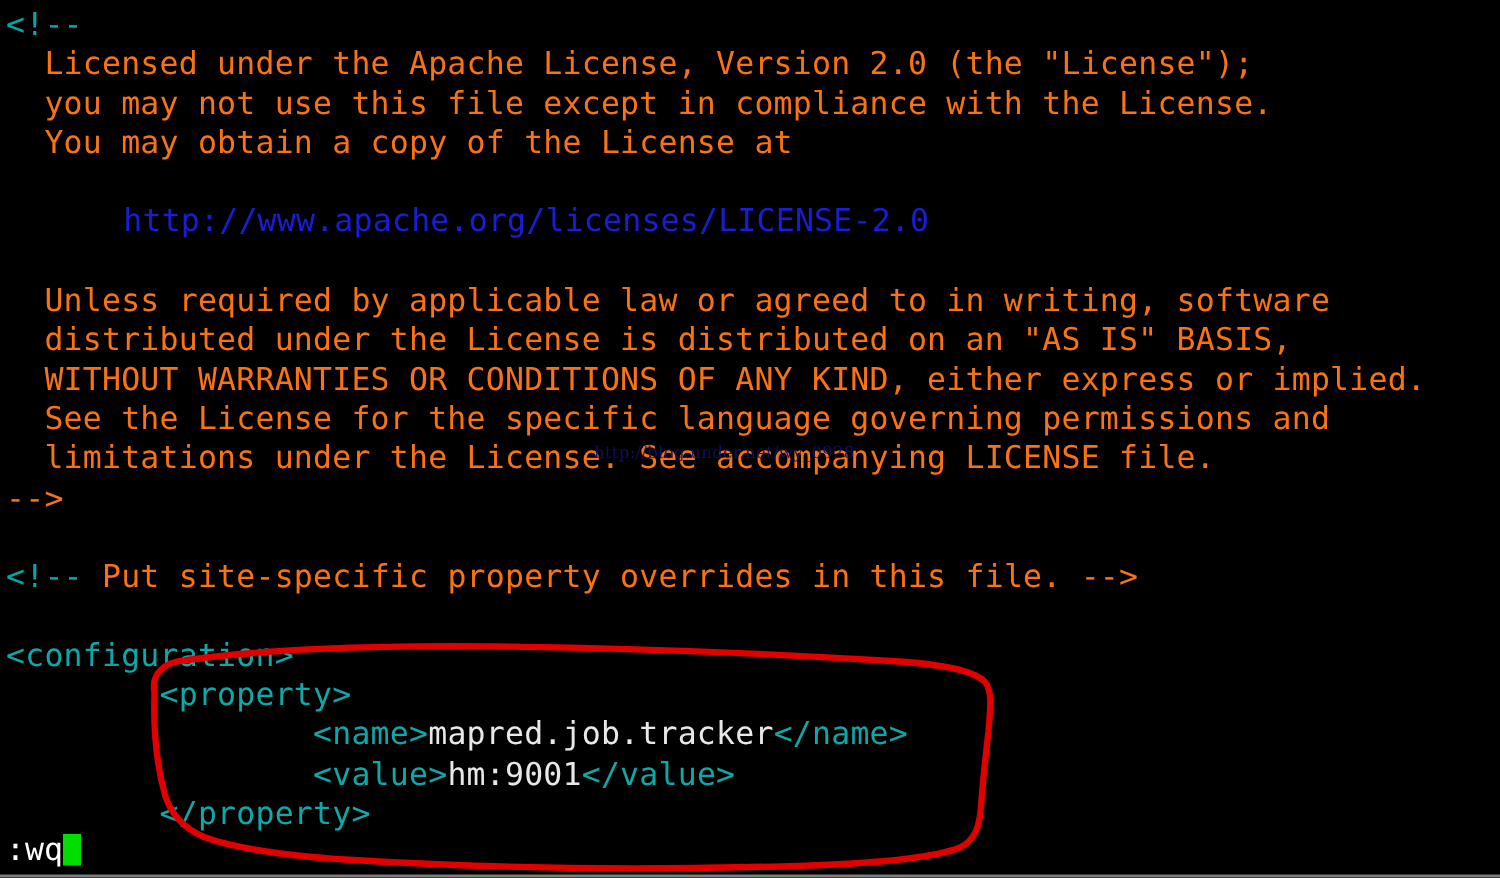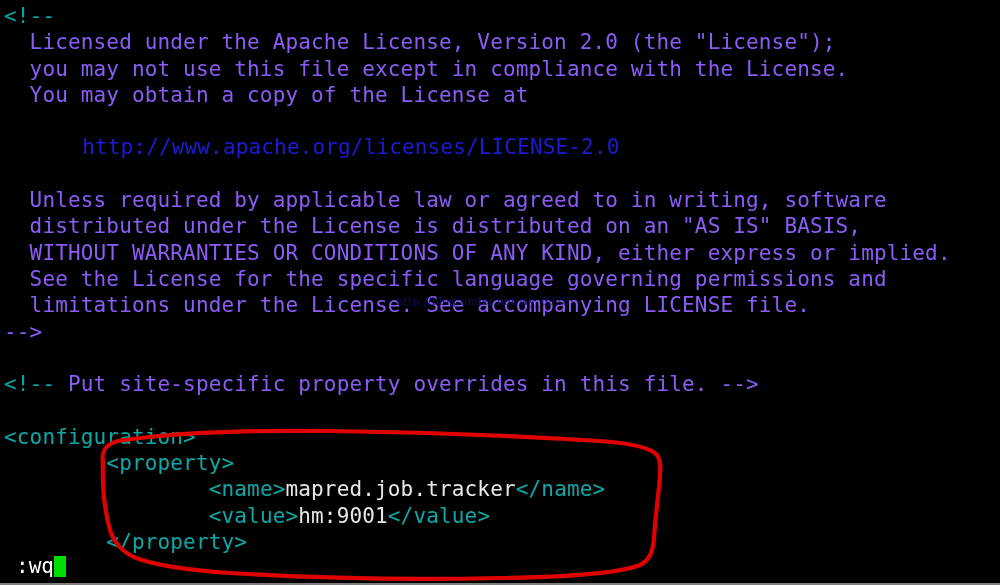"Licensed under the Apache License," .c-comment { color: #8b5cf6 -> #f97316 }
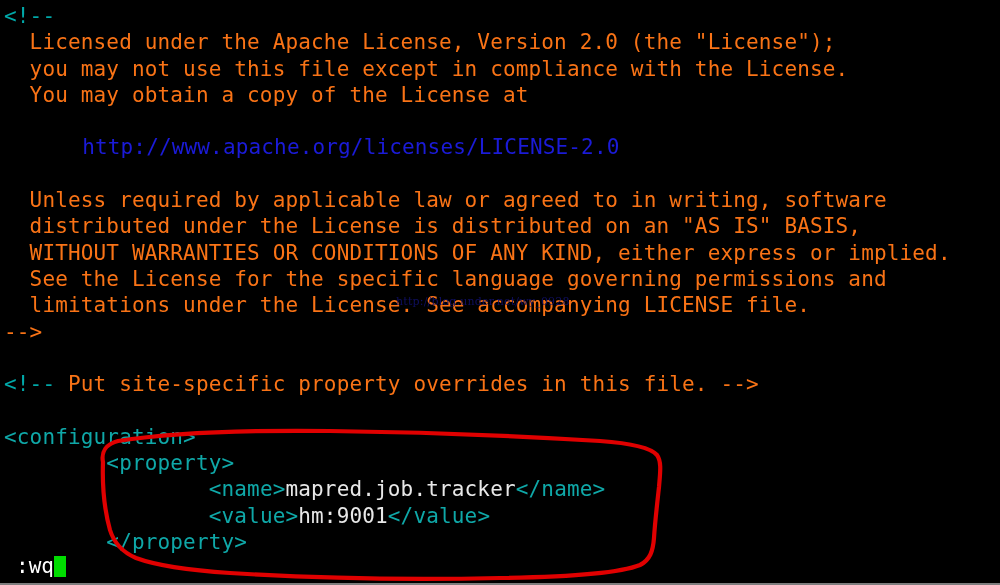":wq" #status-line { padding-left: 16px -> 4px }
